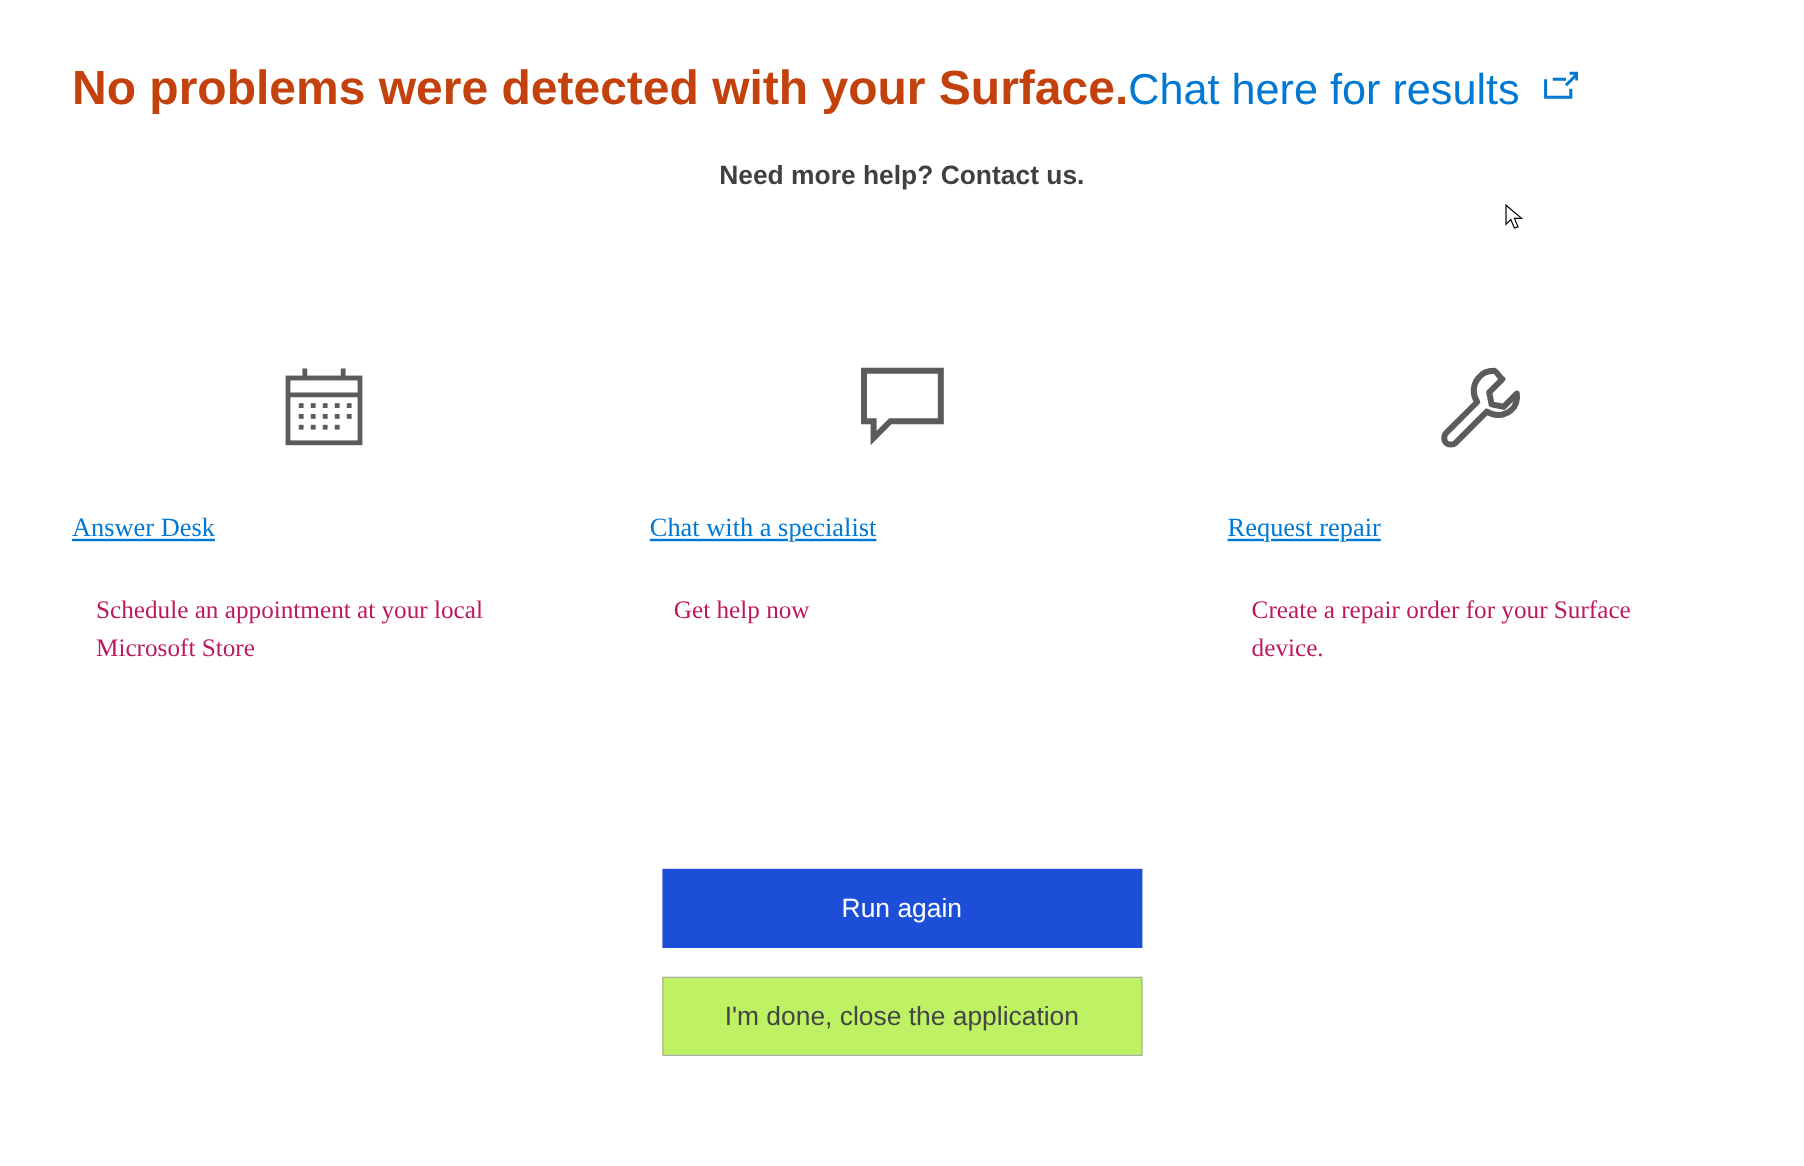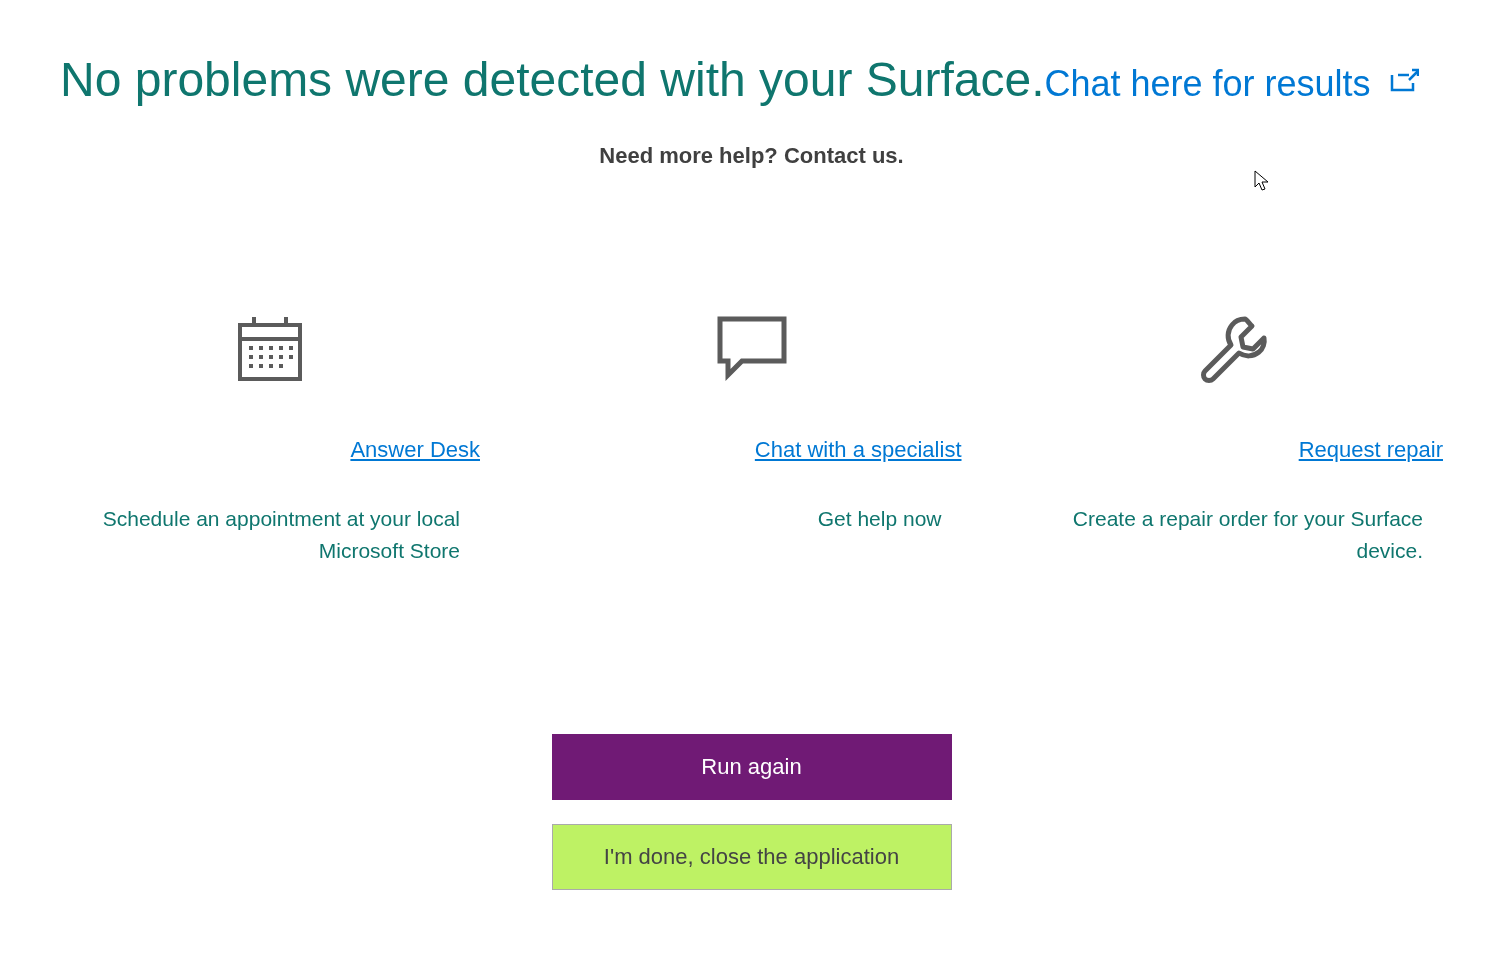"No problems were detected with" .heading { color: #0f766e -> #c2410c; font-size: 48px -> 40px; font-weight: 400 -> 700 }
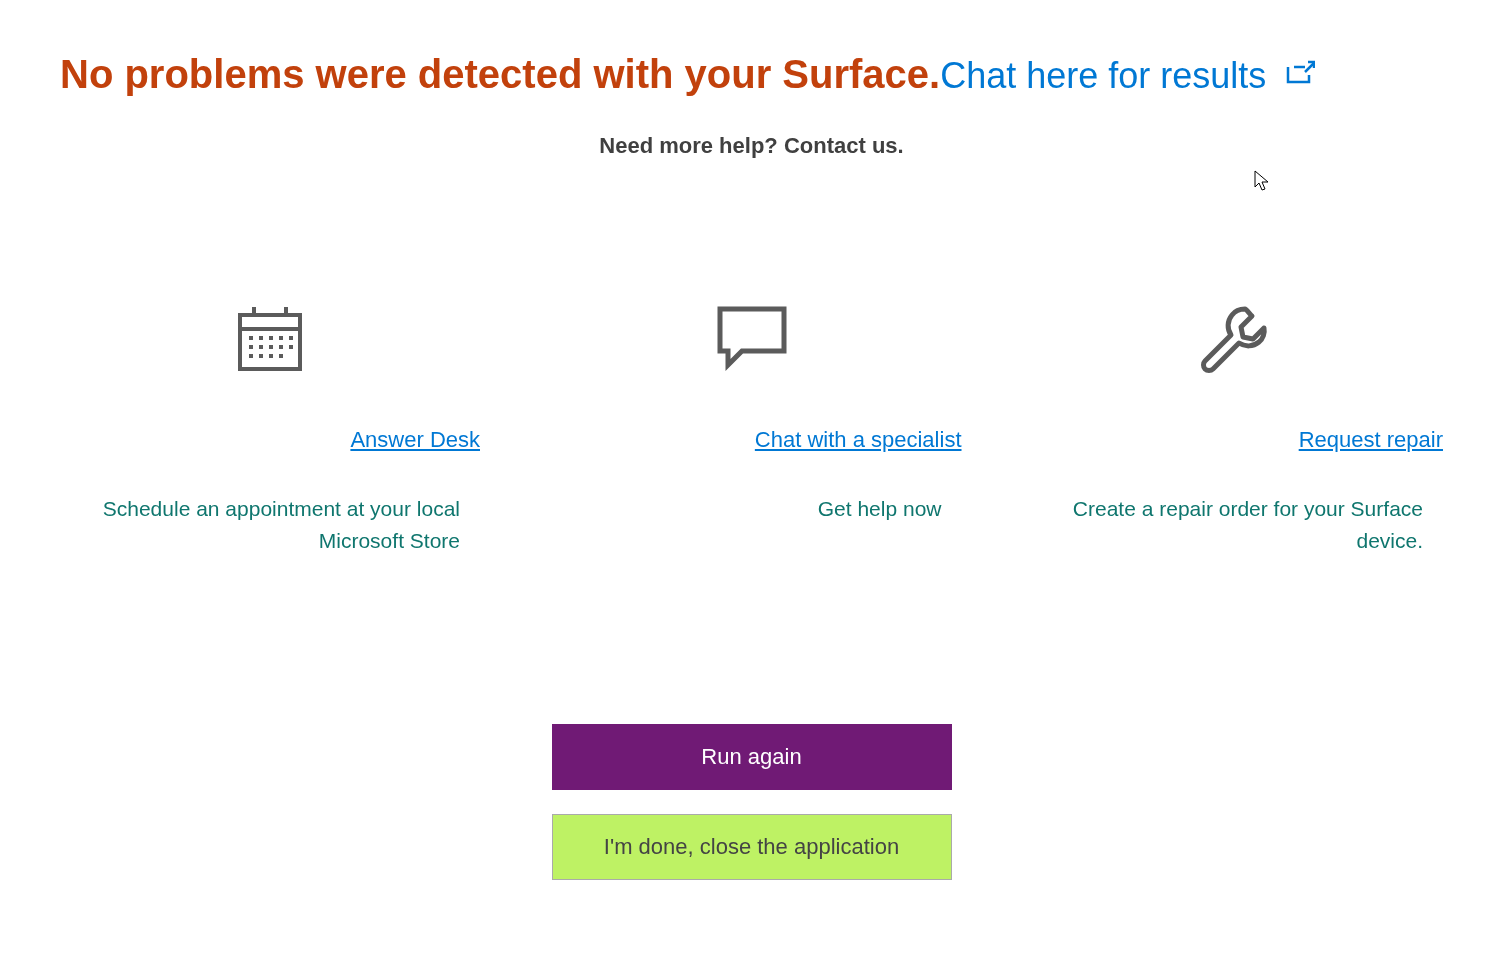"Answer Desk" .card { font-family: none -> Liberation Serif, serif; text-align: right -> left }
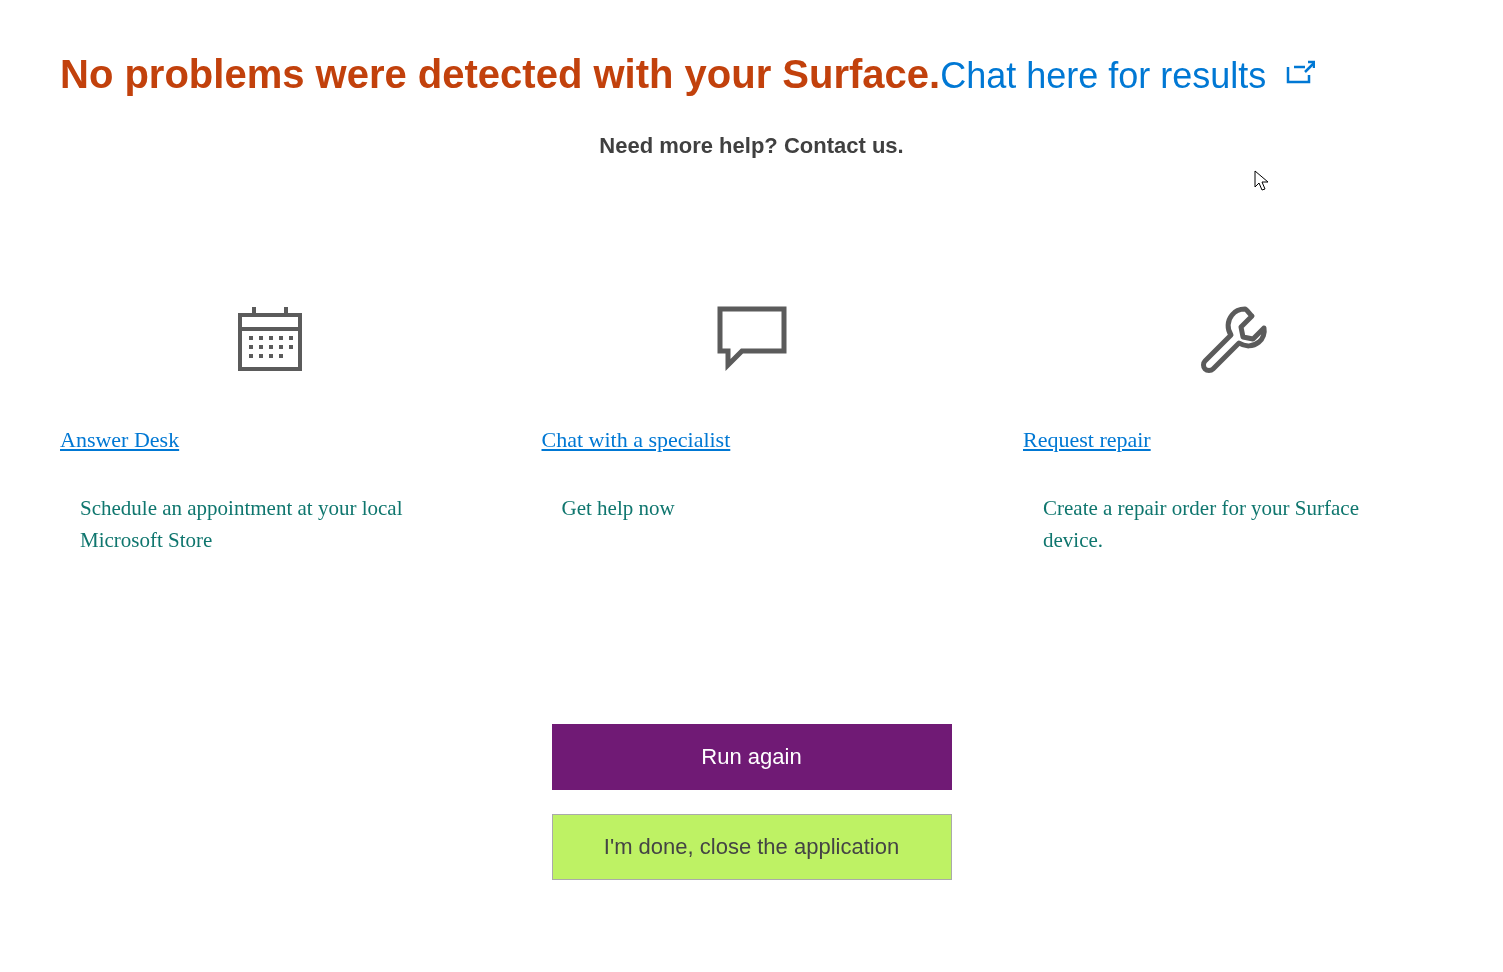"Schedule an appointment at your" .card-desc { color: #0f766e -> #be185d }
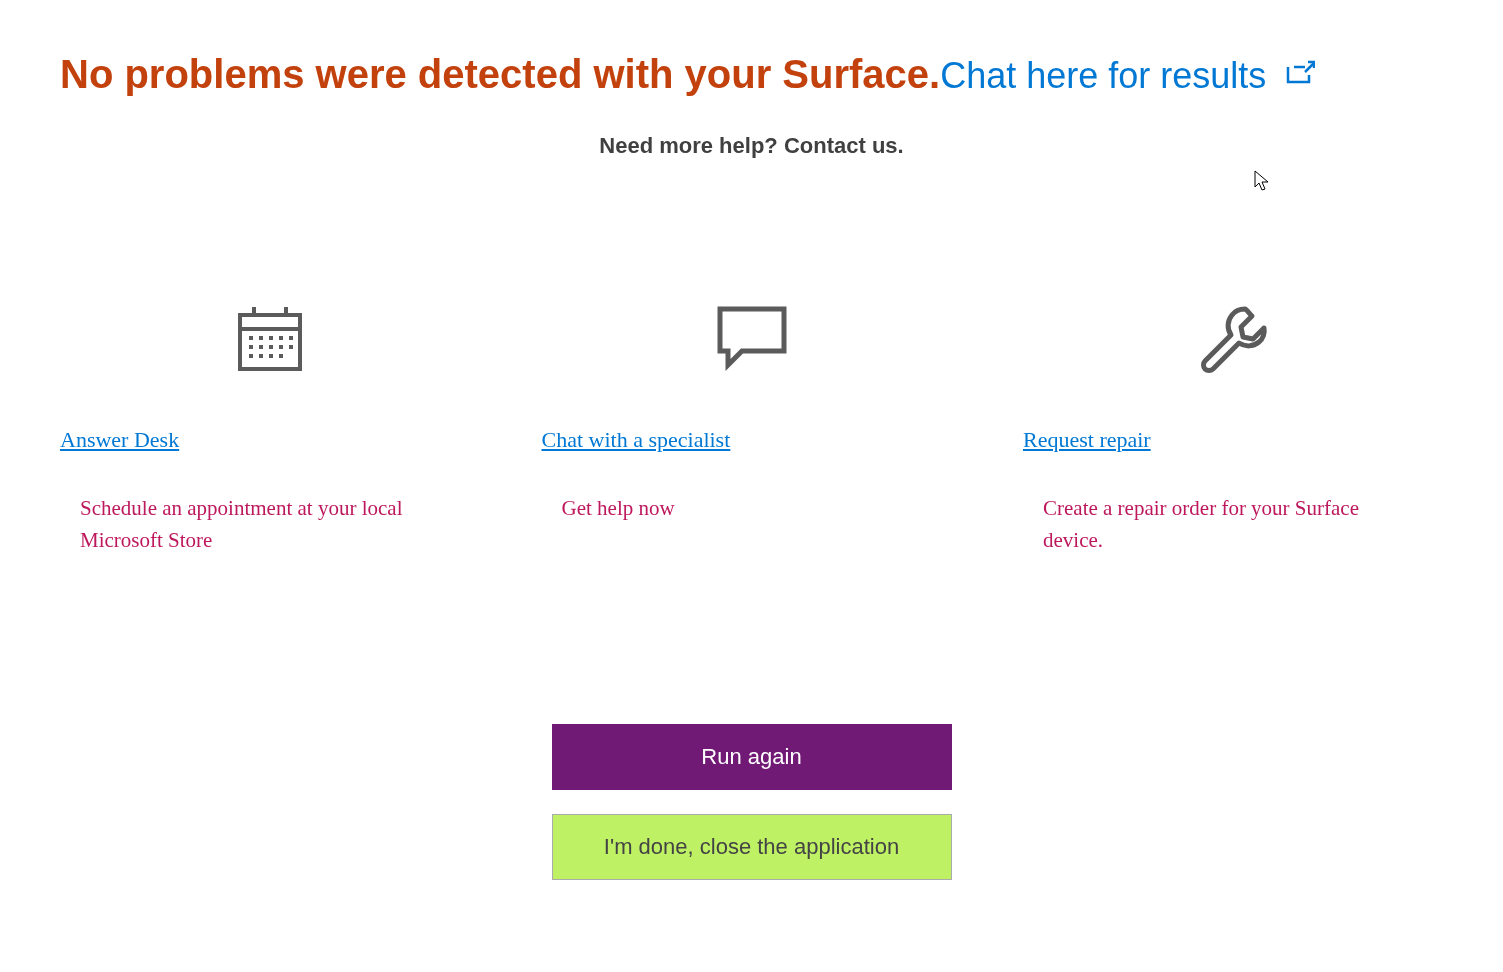"Run again" .btn-primary { background: #701a75 -> #1d4ed8 }
